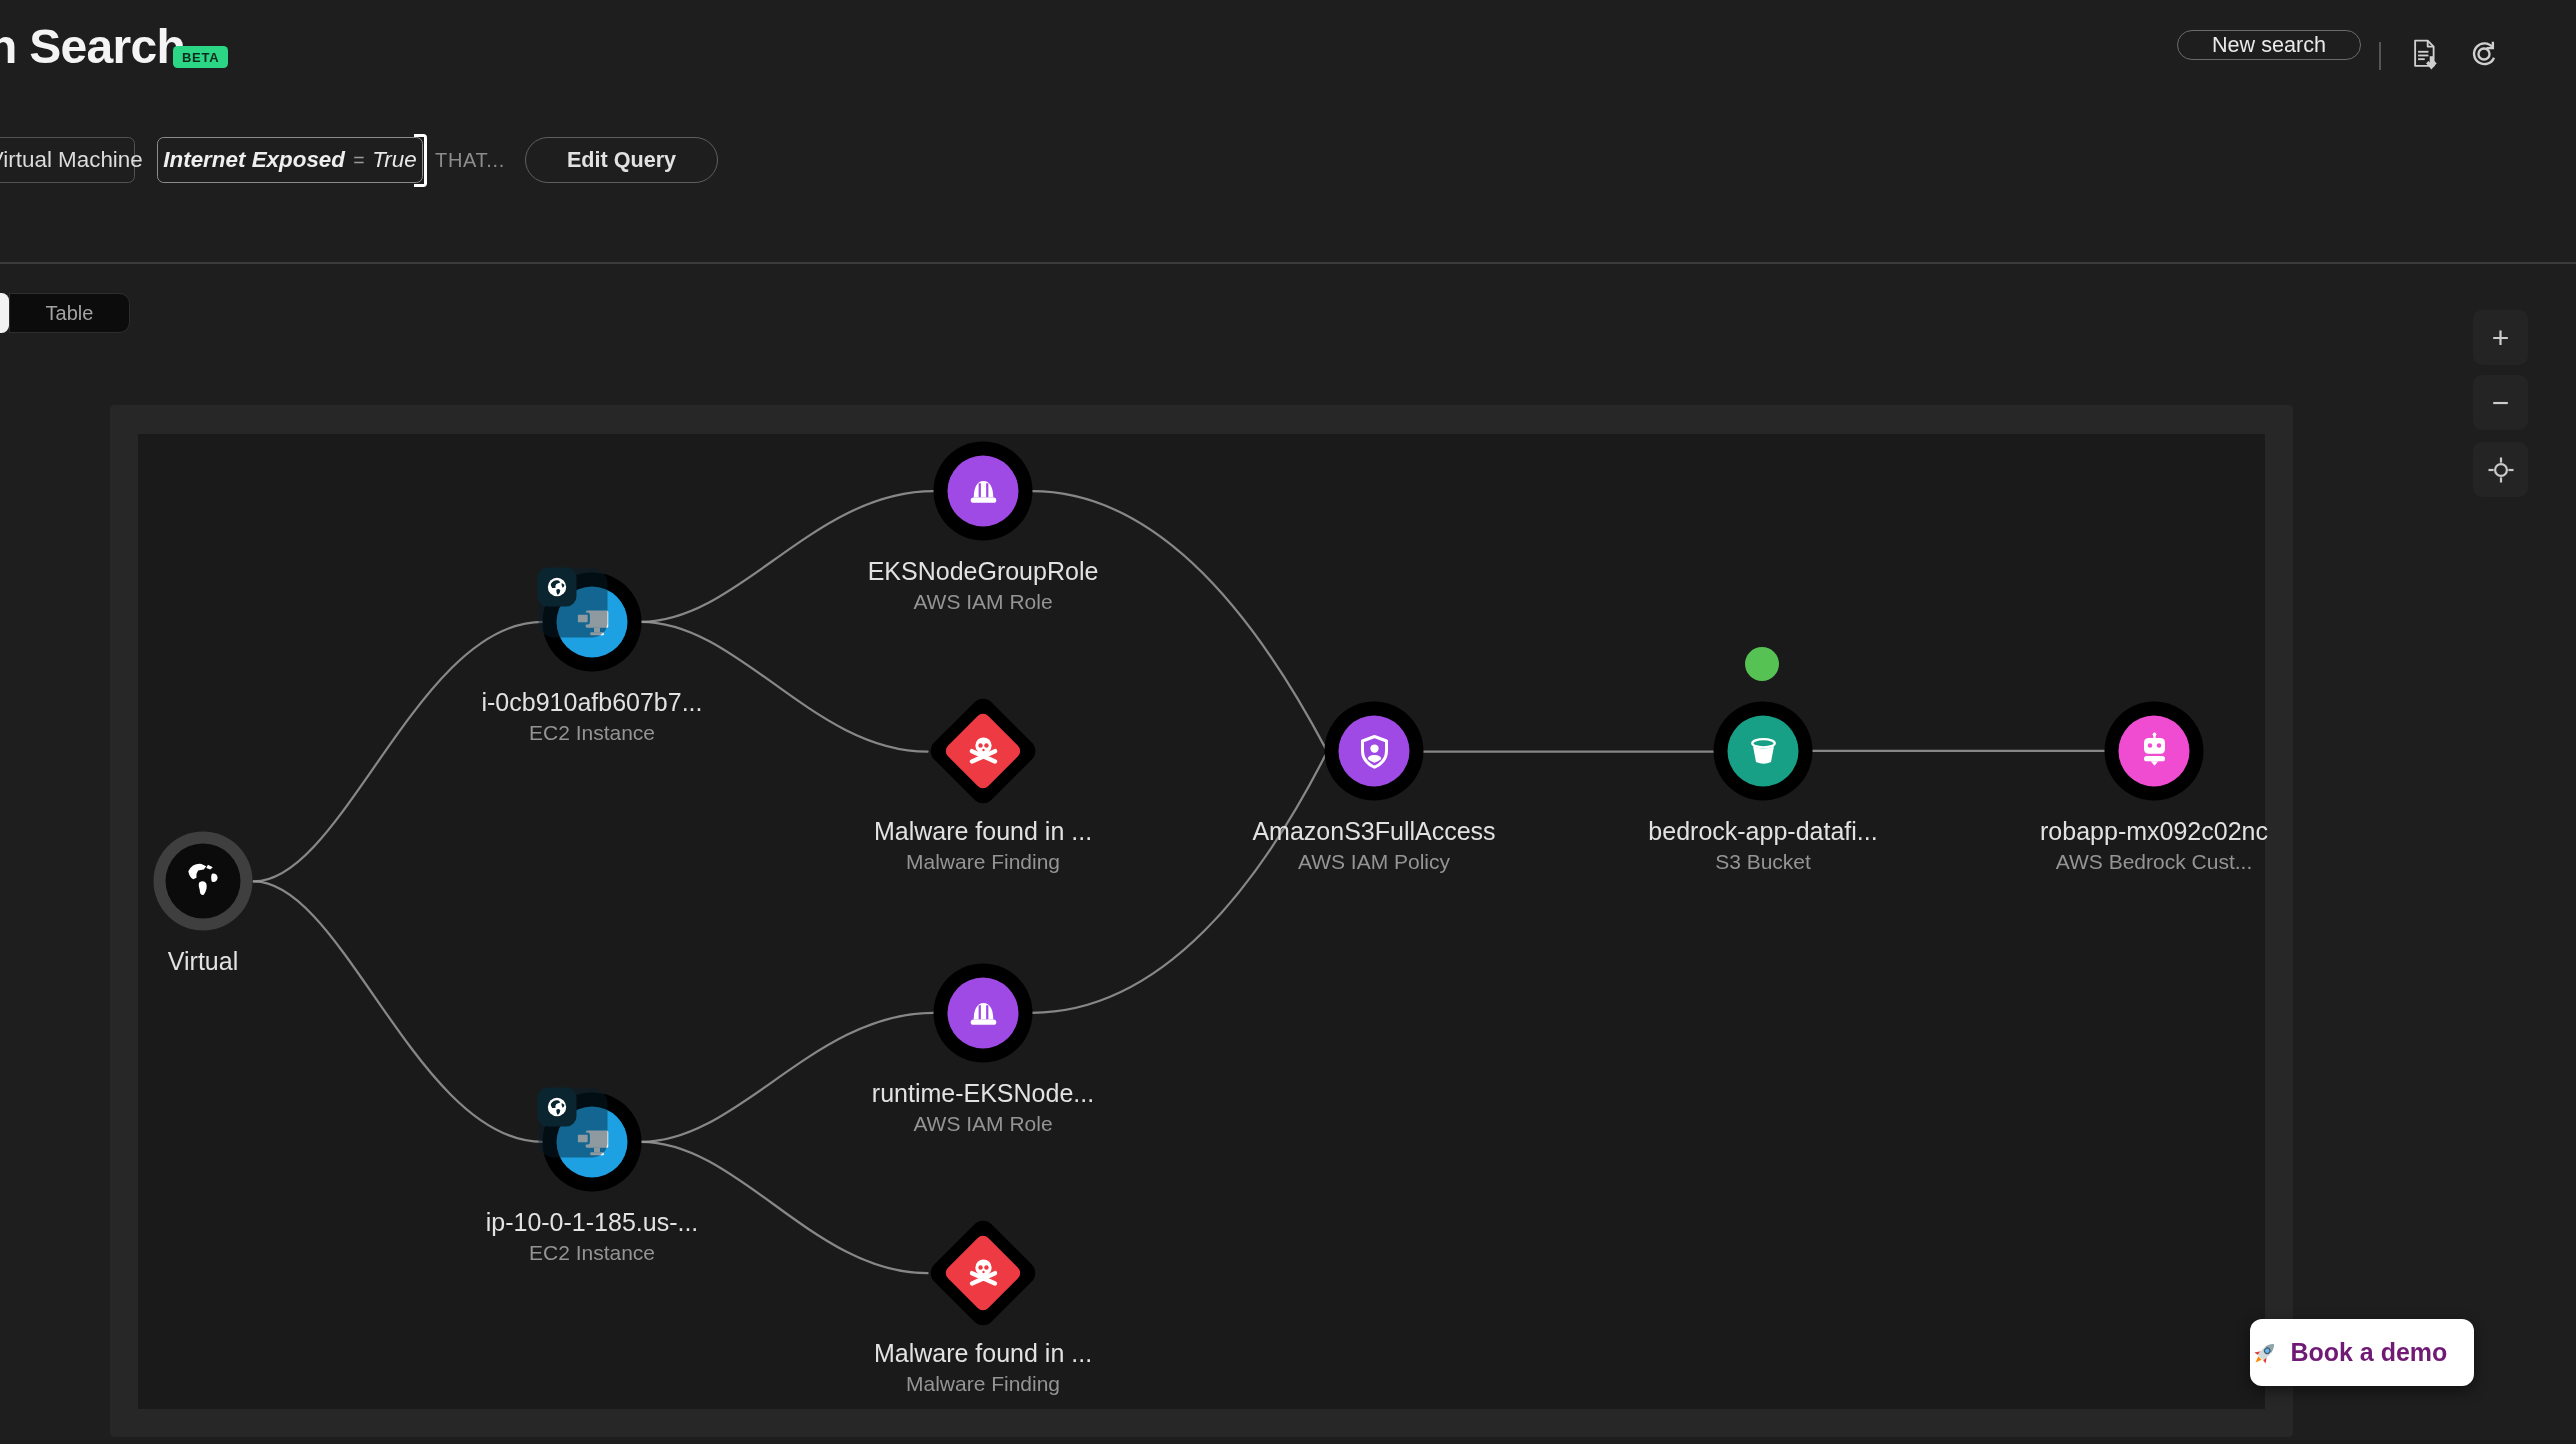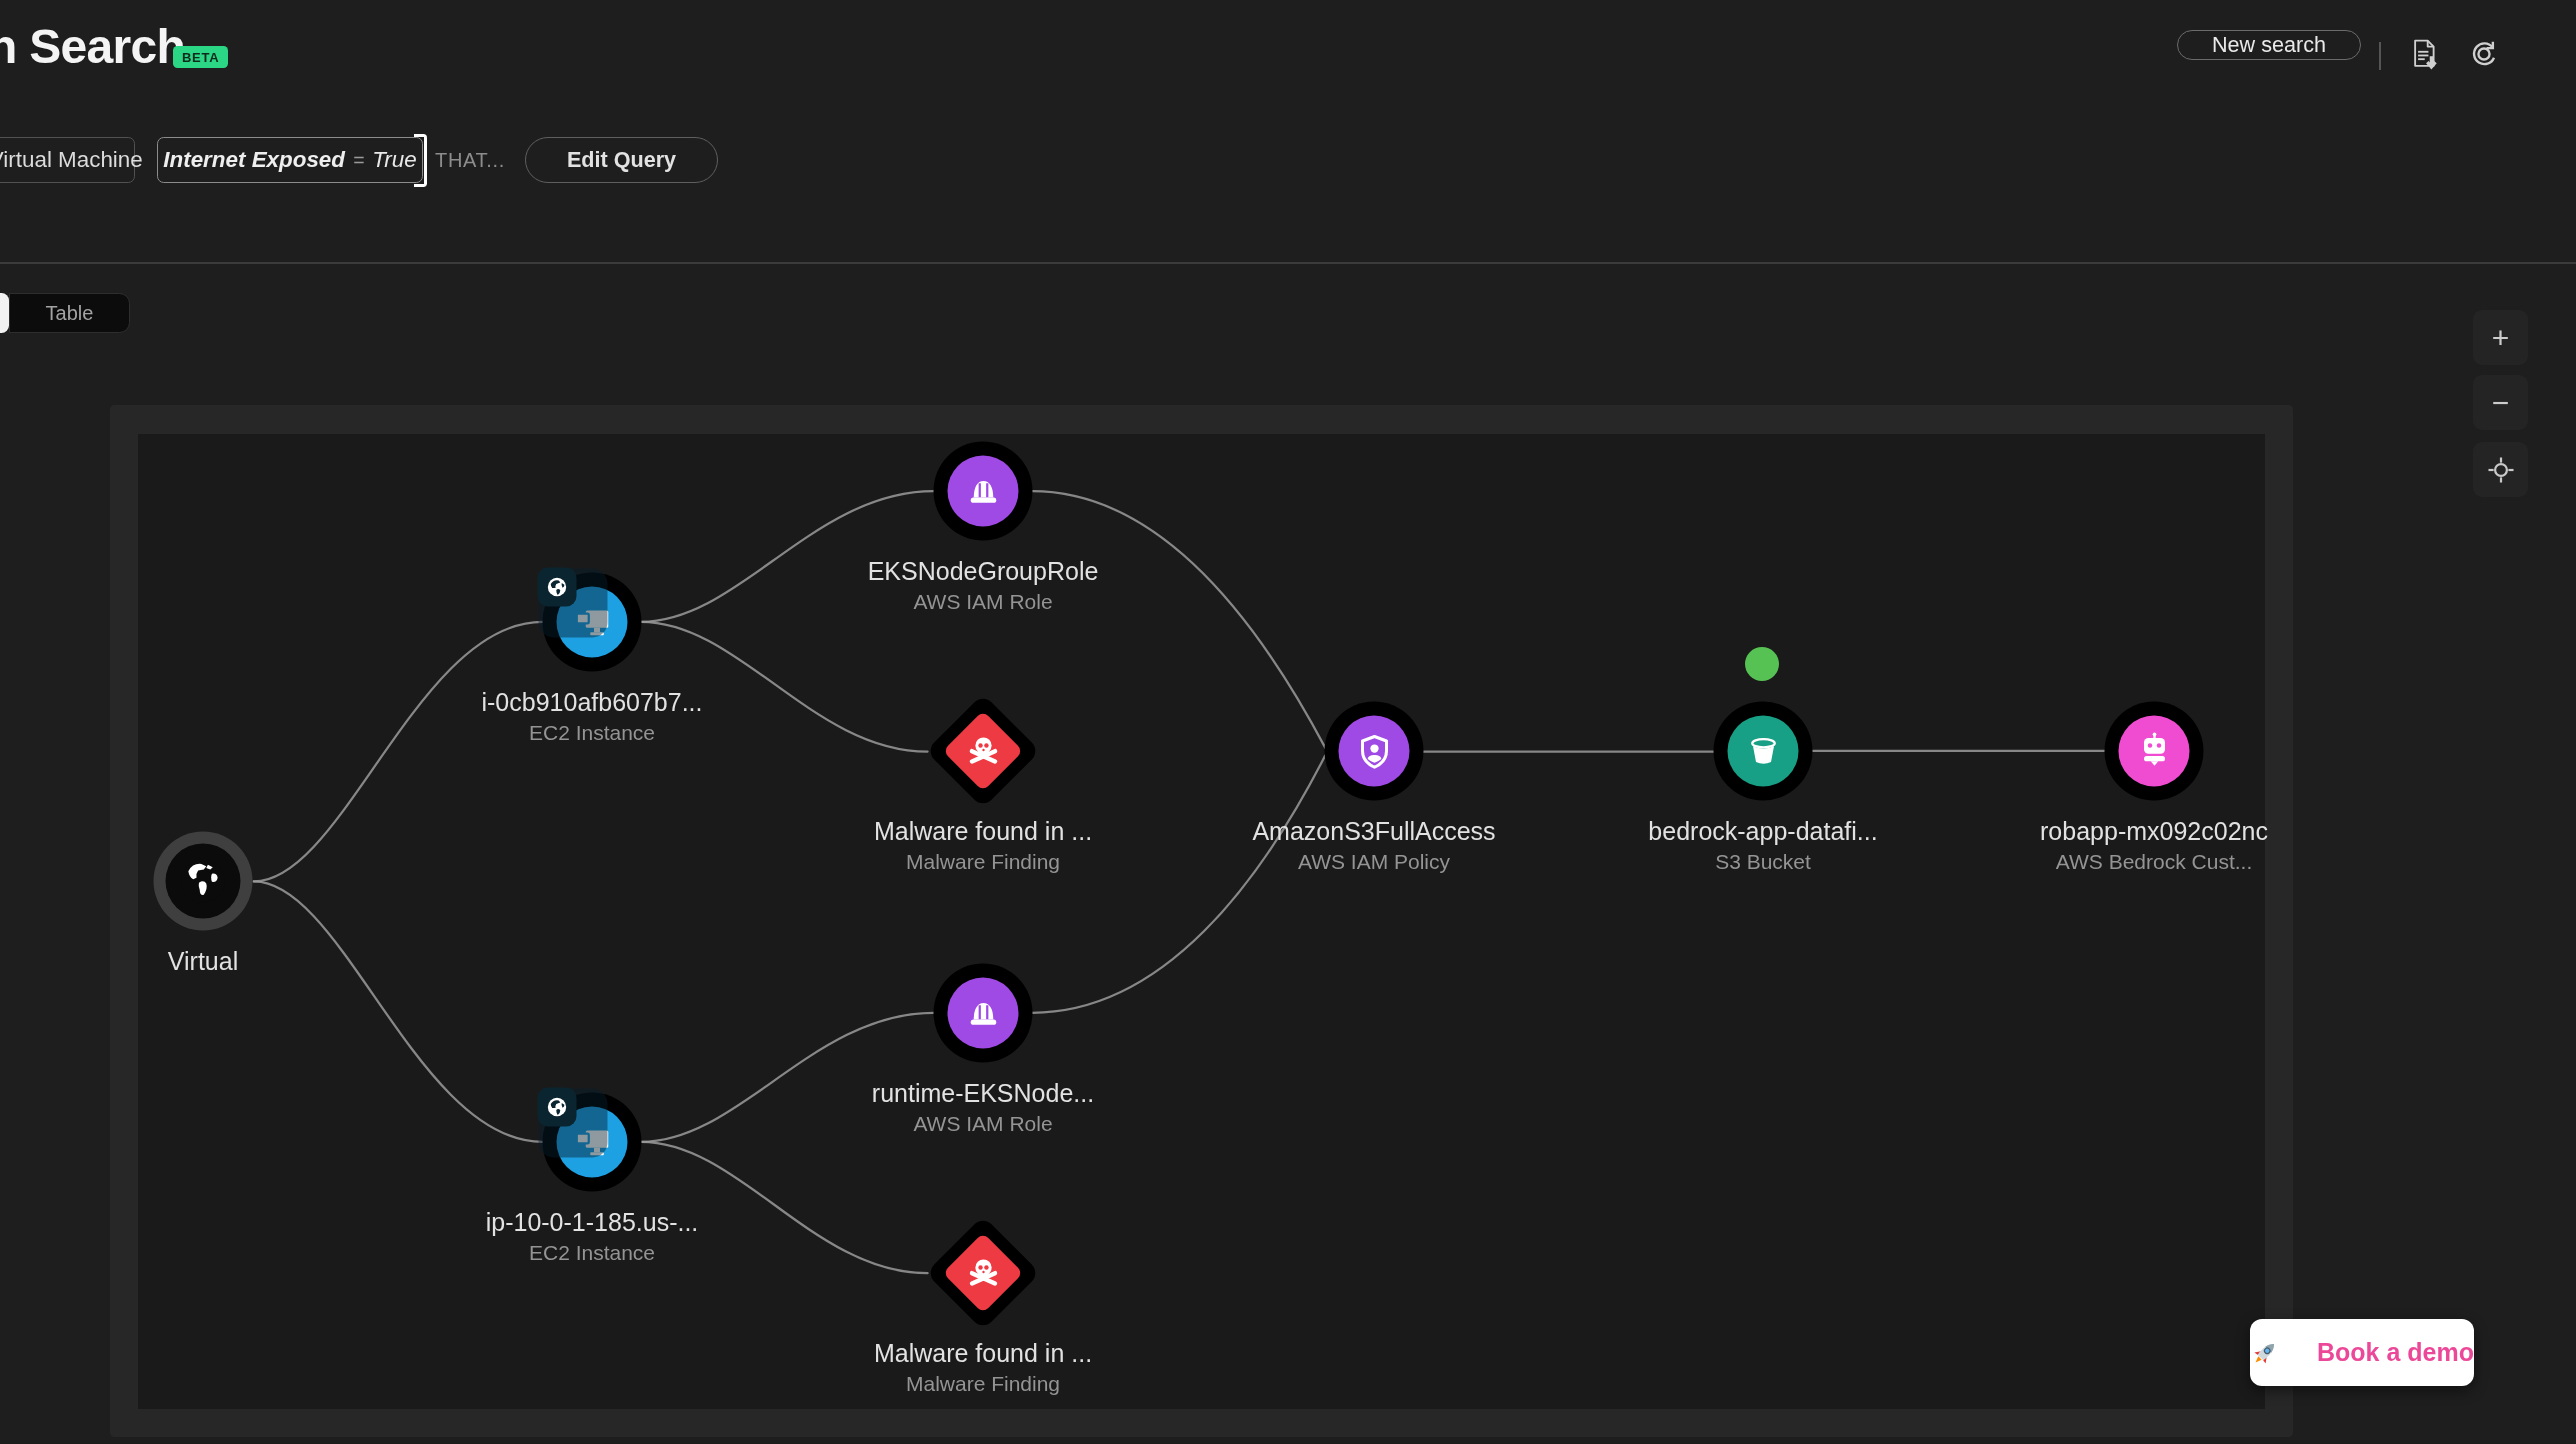"Book a demo" #book-demo-btn { color: #ec4899 -> #701a75; justify-content: space-between -> flex-start }
